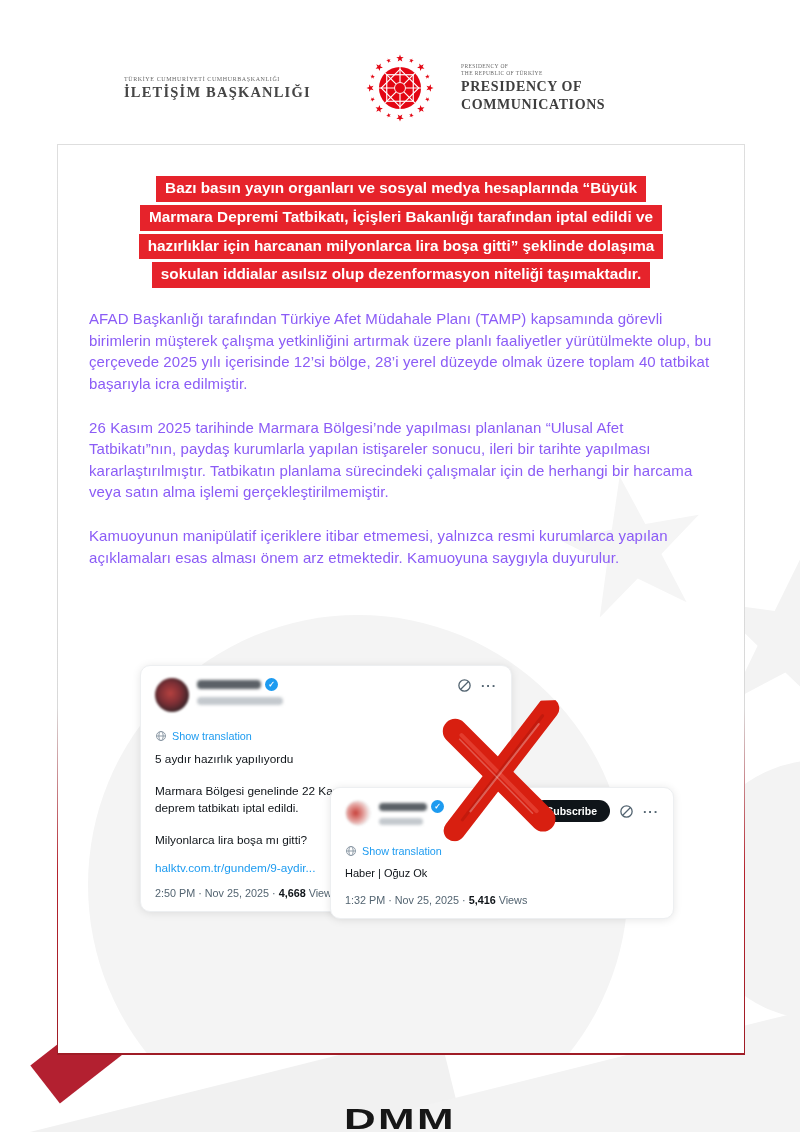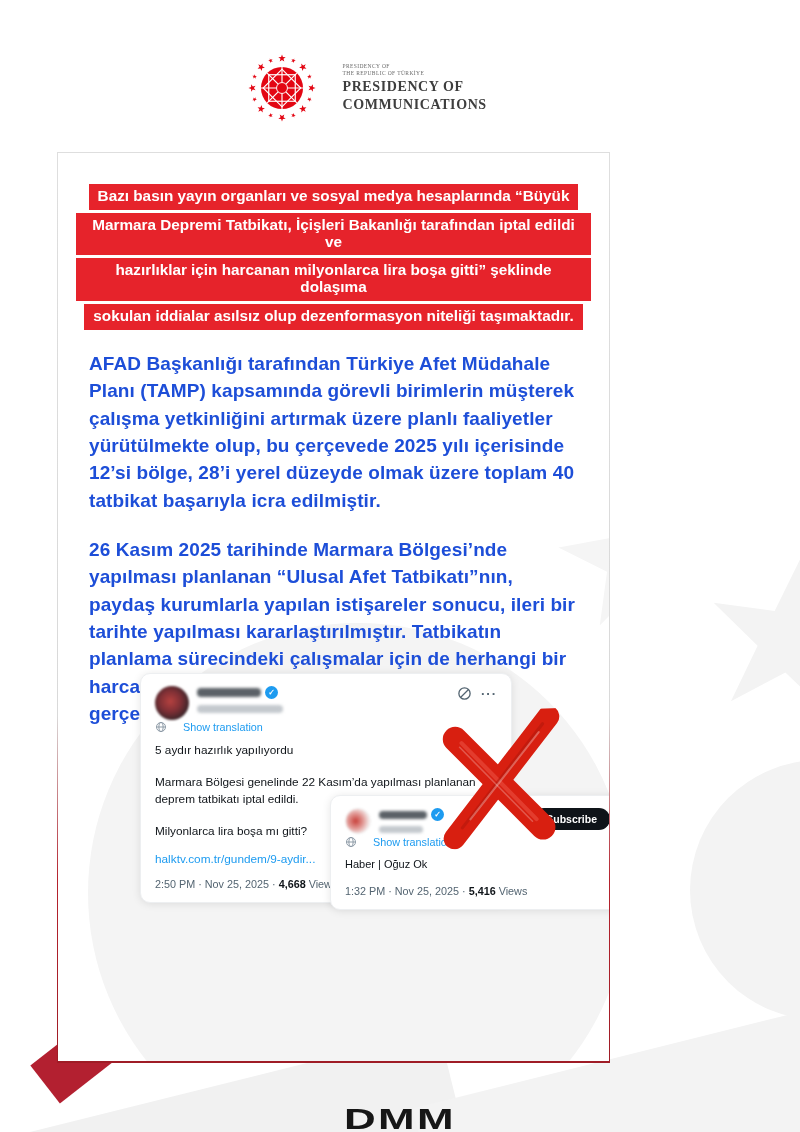"İLETİŞİM BAŞKANLIĞI" div.org-left { html: none -> <div> <div>TÜRKİYE CUMHURİYETİ CUMHURBAŞKANLIĞI</div> <div>İLETİŞİM BAŞKANLIĞI</div> </div> }
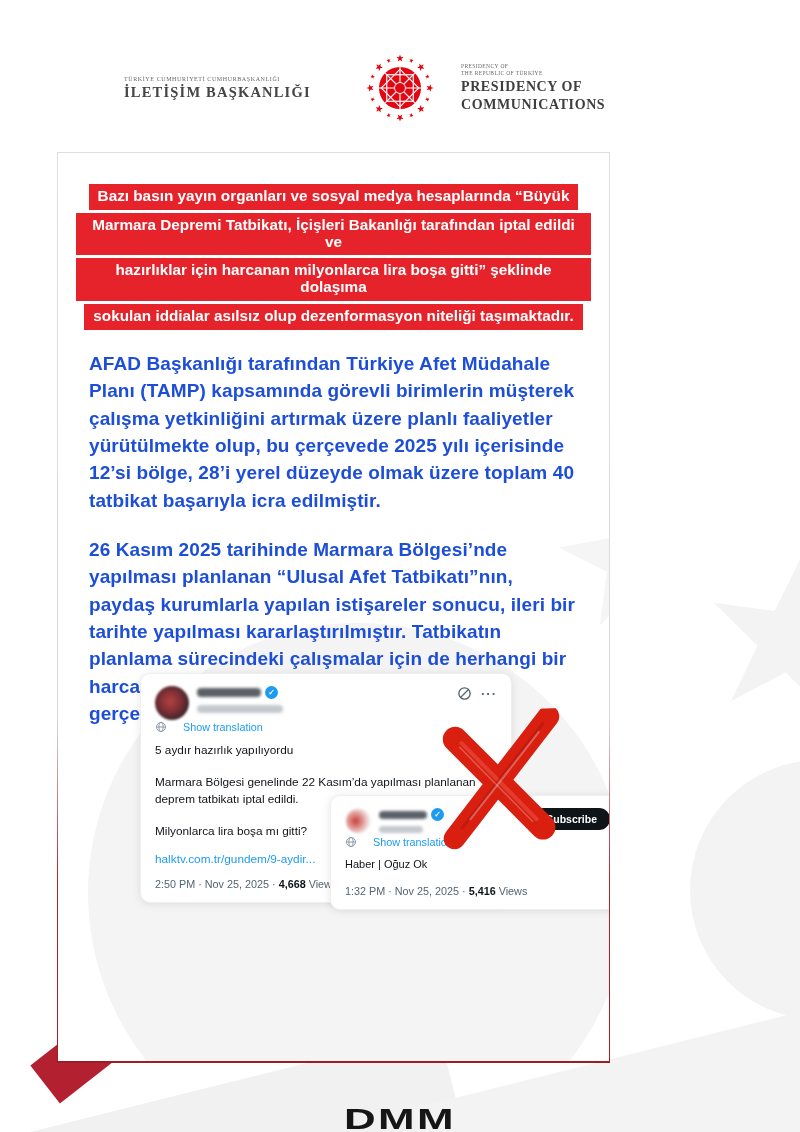"Bazı basın yayın organları ve" .card { top: 152px -> 144px; width: 553px -> 688px }
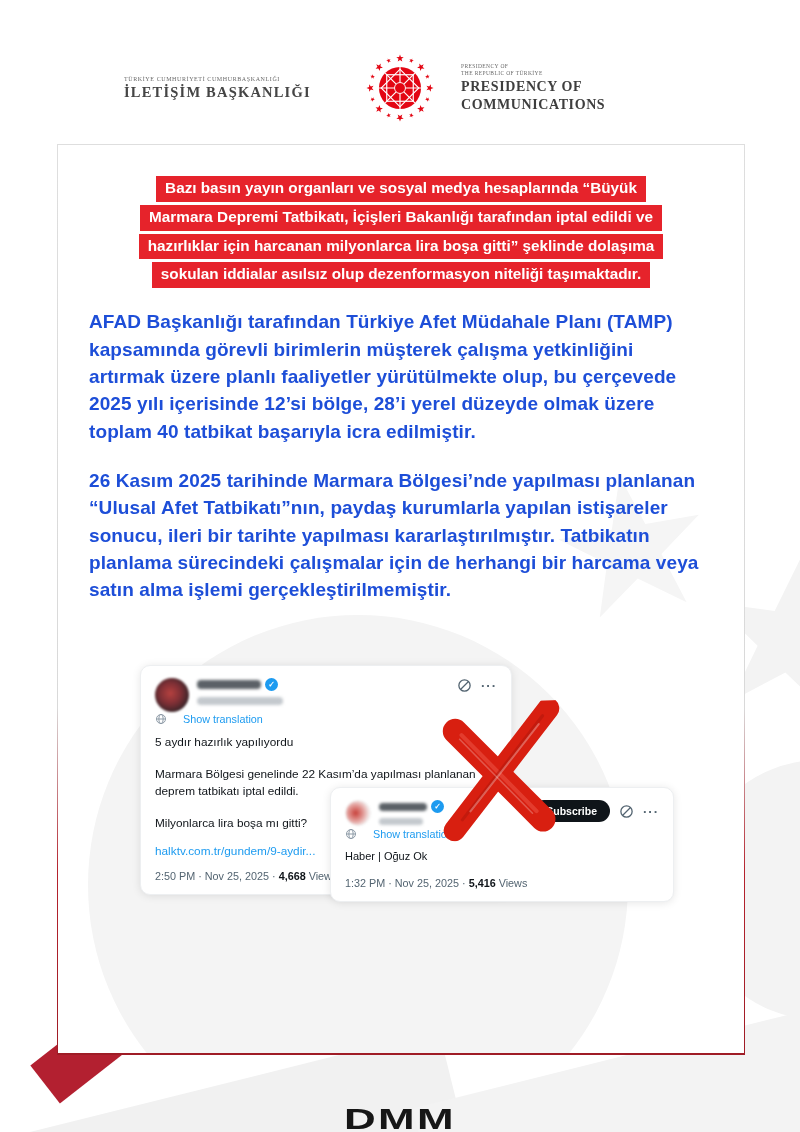"AFAD Başkanlığı tarafından Türkiye Afet" .para { color: #1d4ed8 -> #8b5cf6; font-size: 19px -> 15px; font-weight: bold -> none }
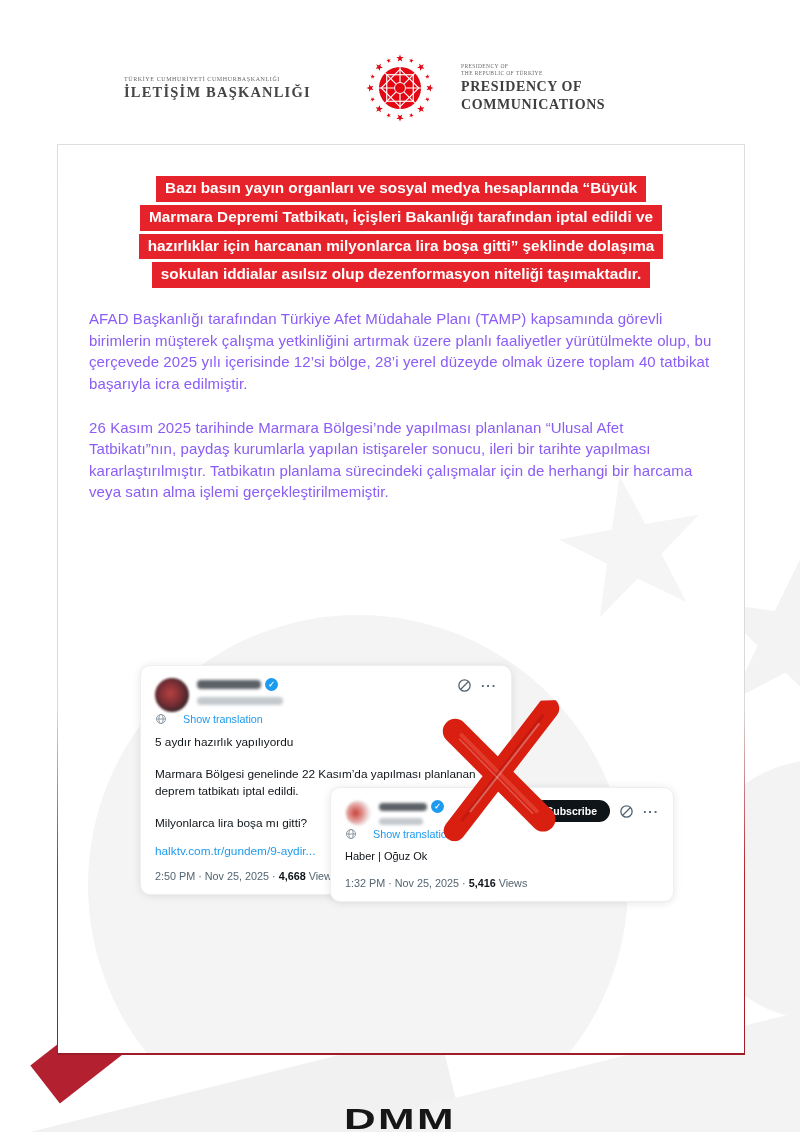"Kamuoyunun manipülatif içeriklere itibar" p.para { html: none -> <p>Kamuoyunun manipülatif içeriklere itibar etmemesi, yalnızca resmi kurumlarca yapılan açıklamaları esas alması önem arz etmektedir. Kamuoyuna saygıyla duyurulur.</p> }
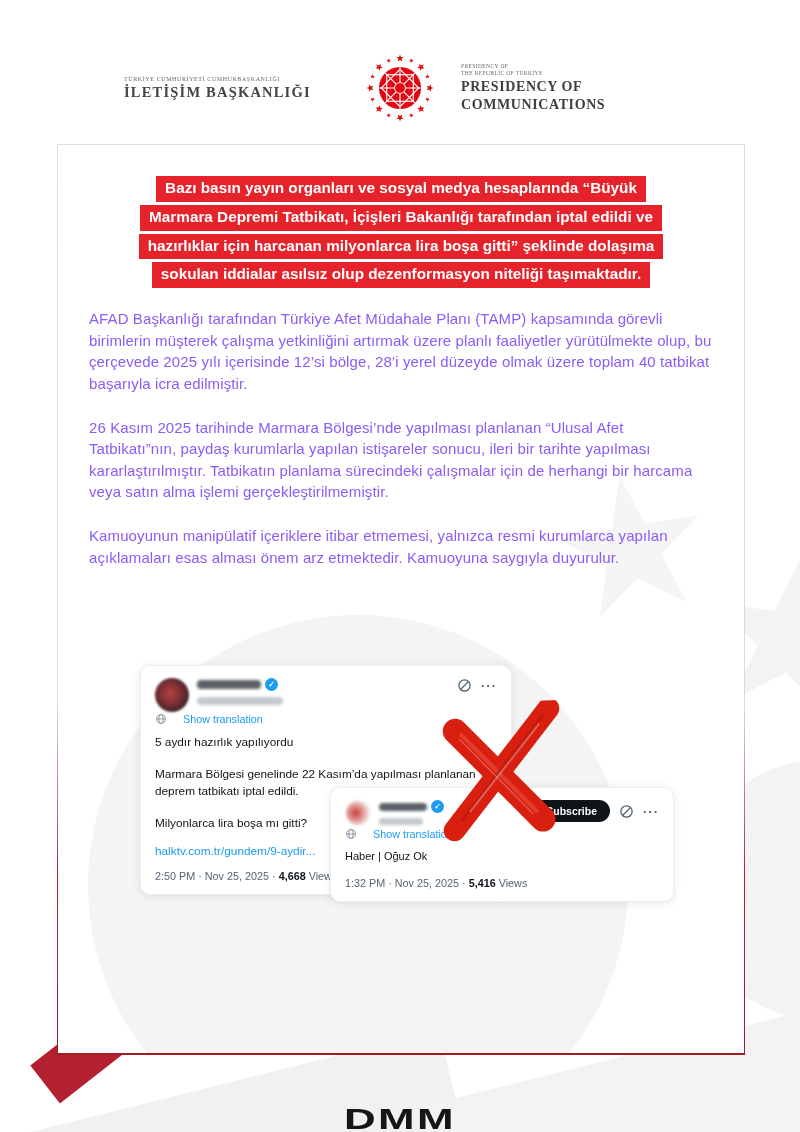"Show translation" .show-trans { gap: 16px -> 5px; margin-top: 1px -> 18px }
